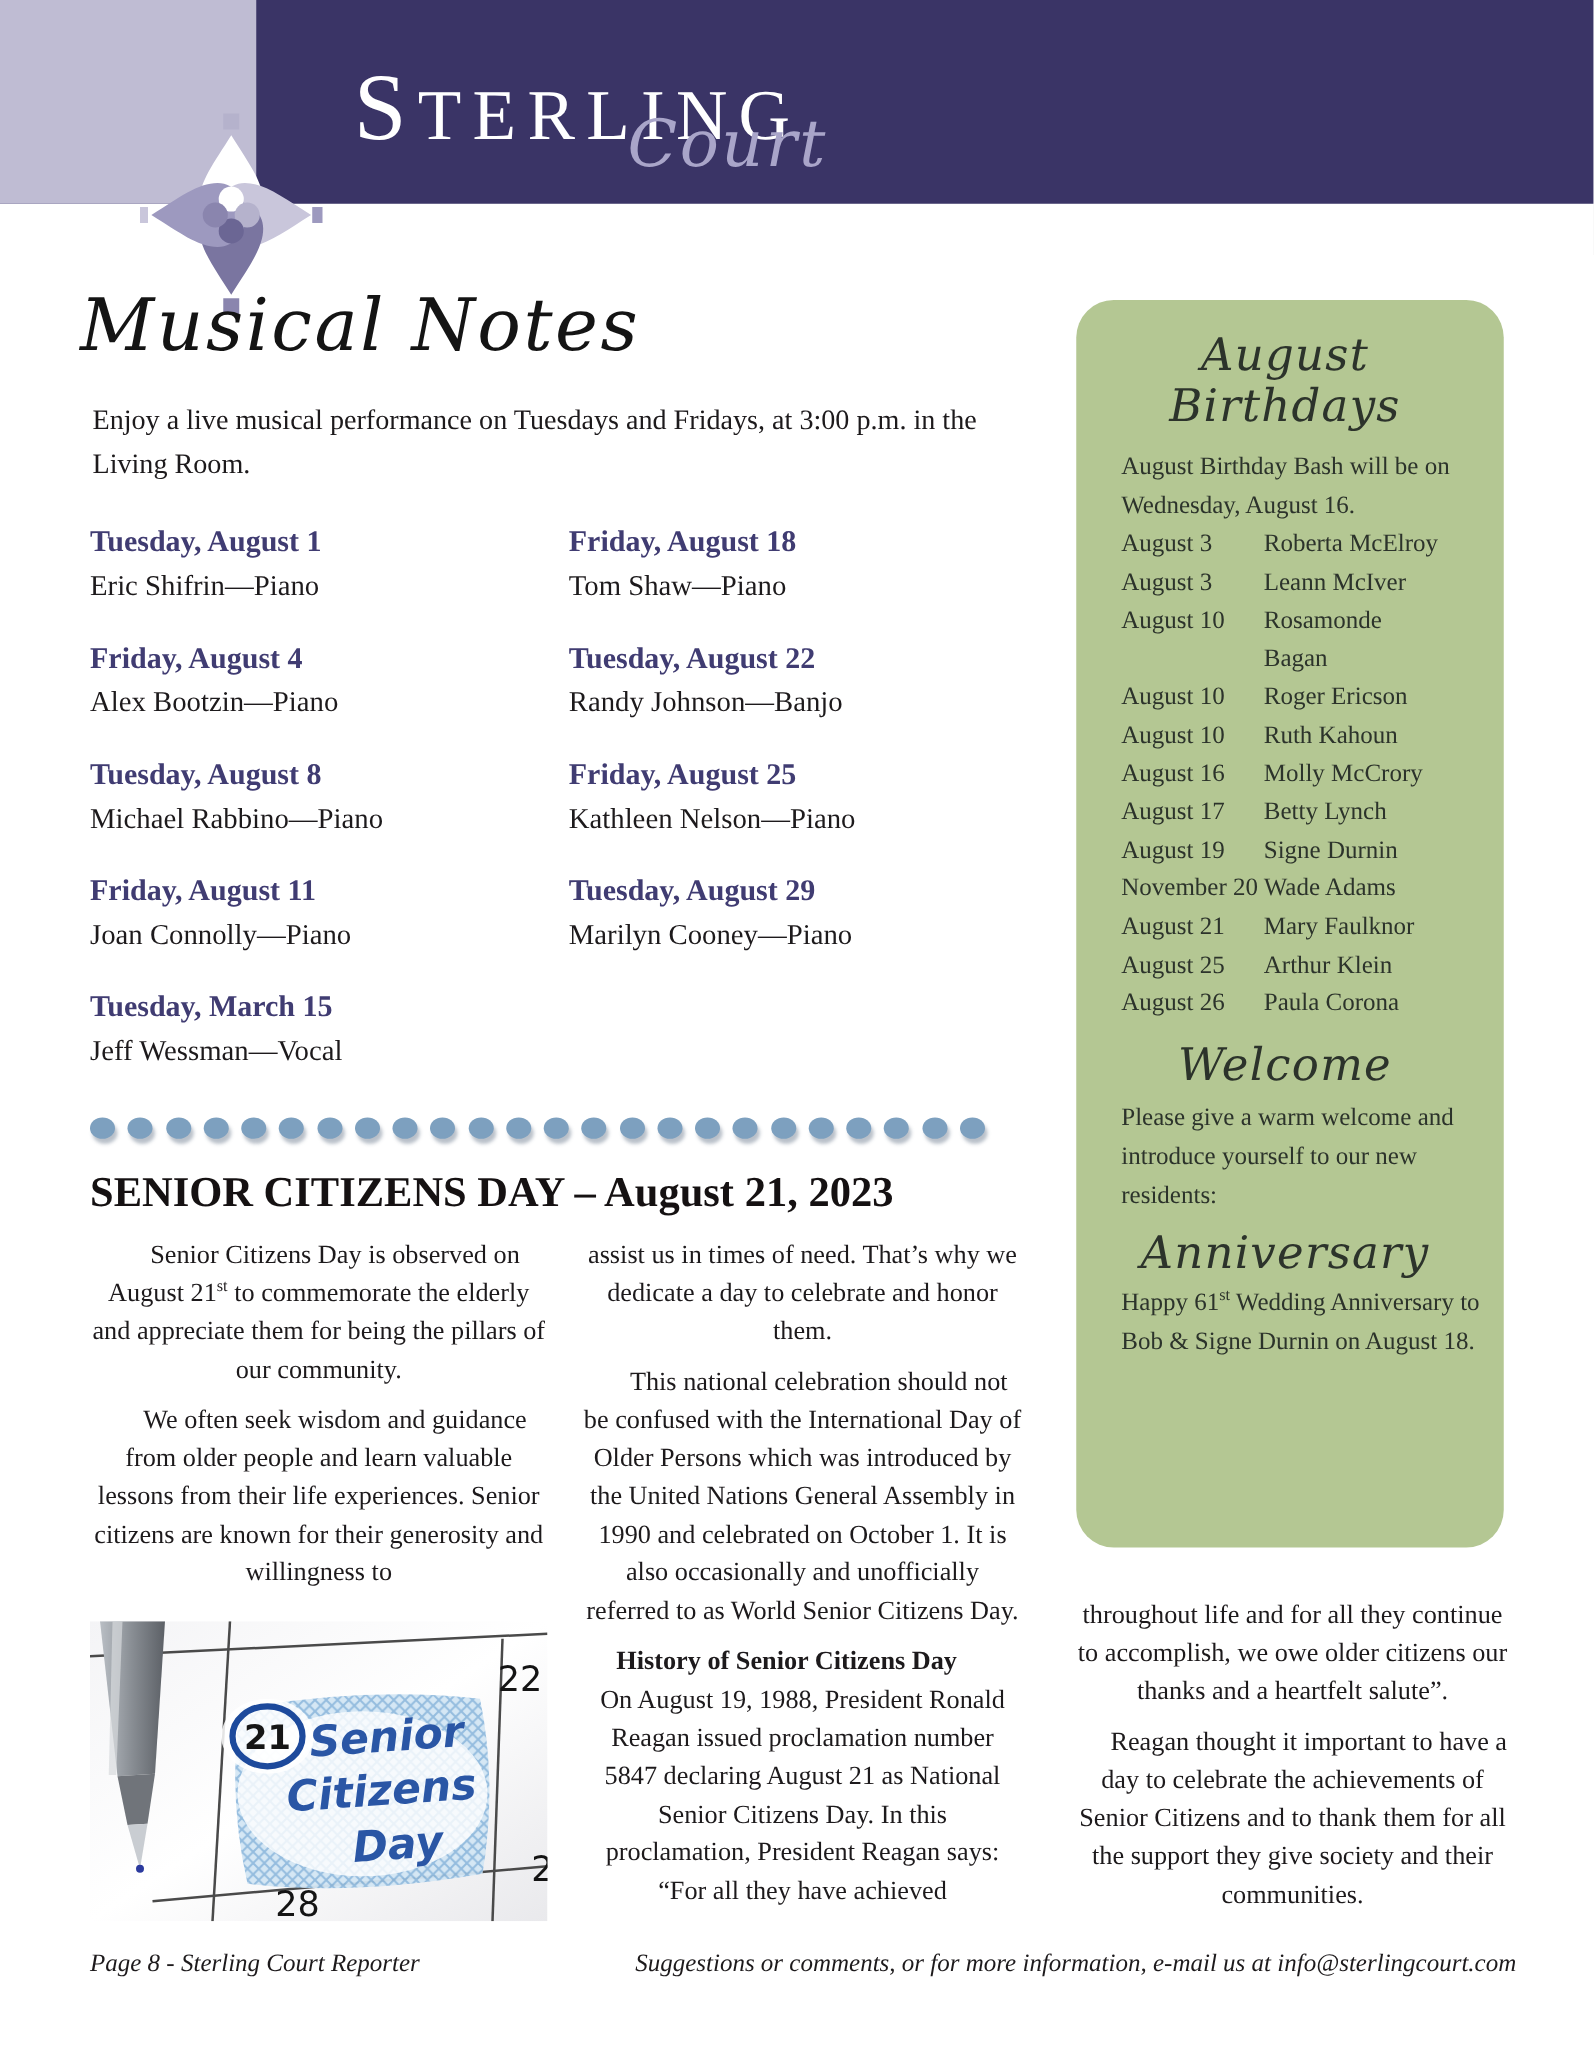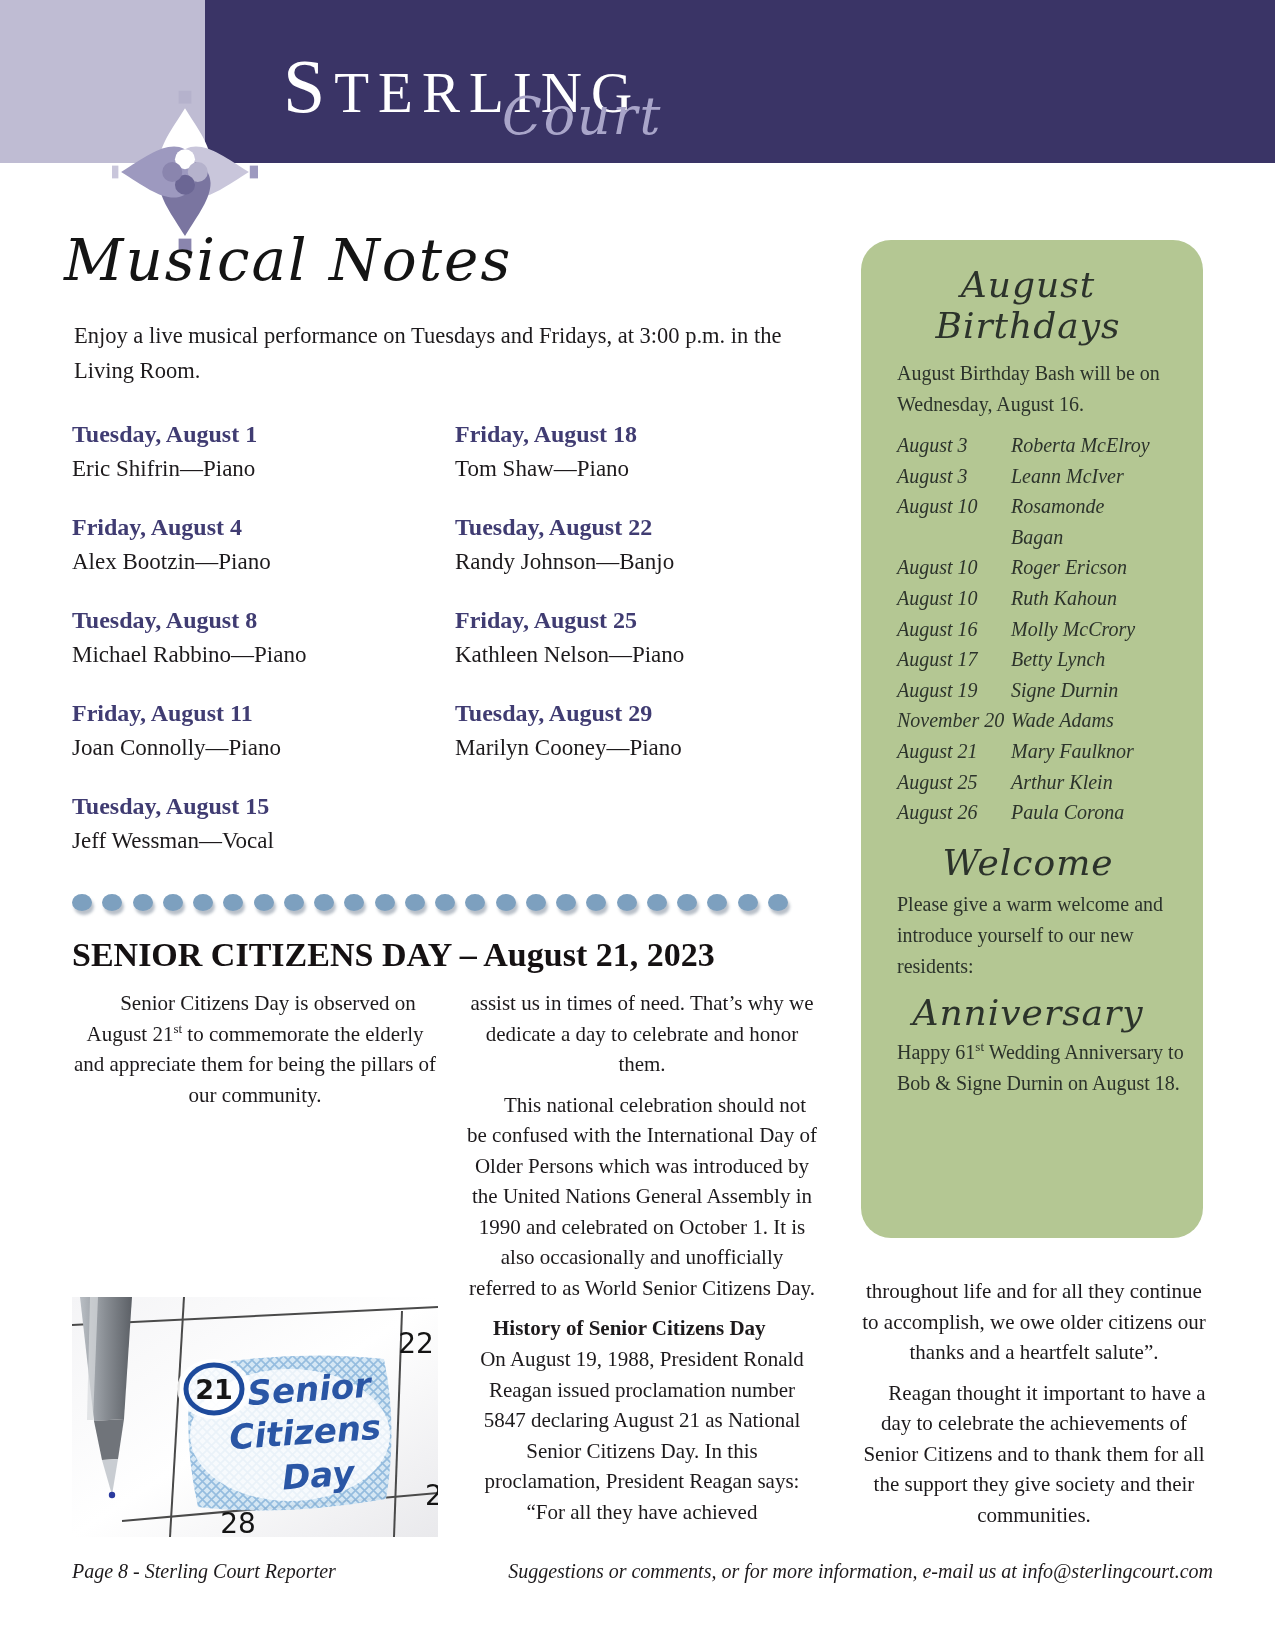"August 3" .bday-list { font-style: italic -> none; margin-top: 10px -> none }
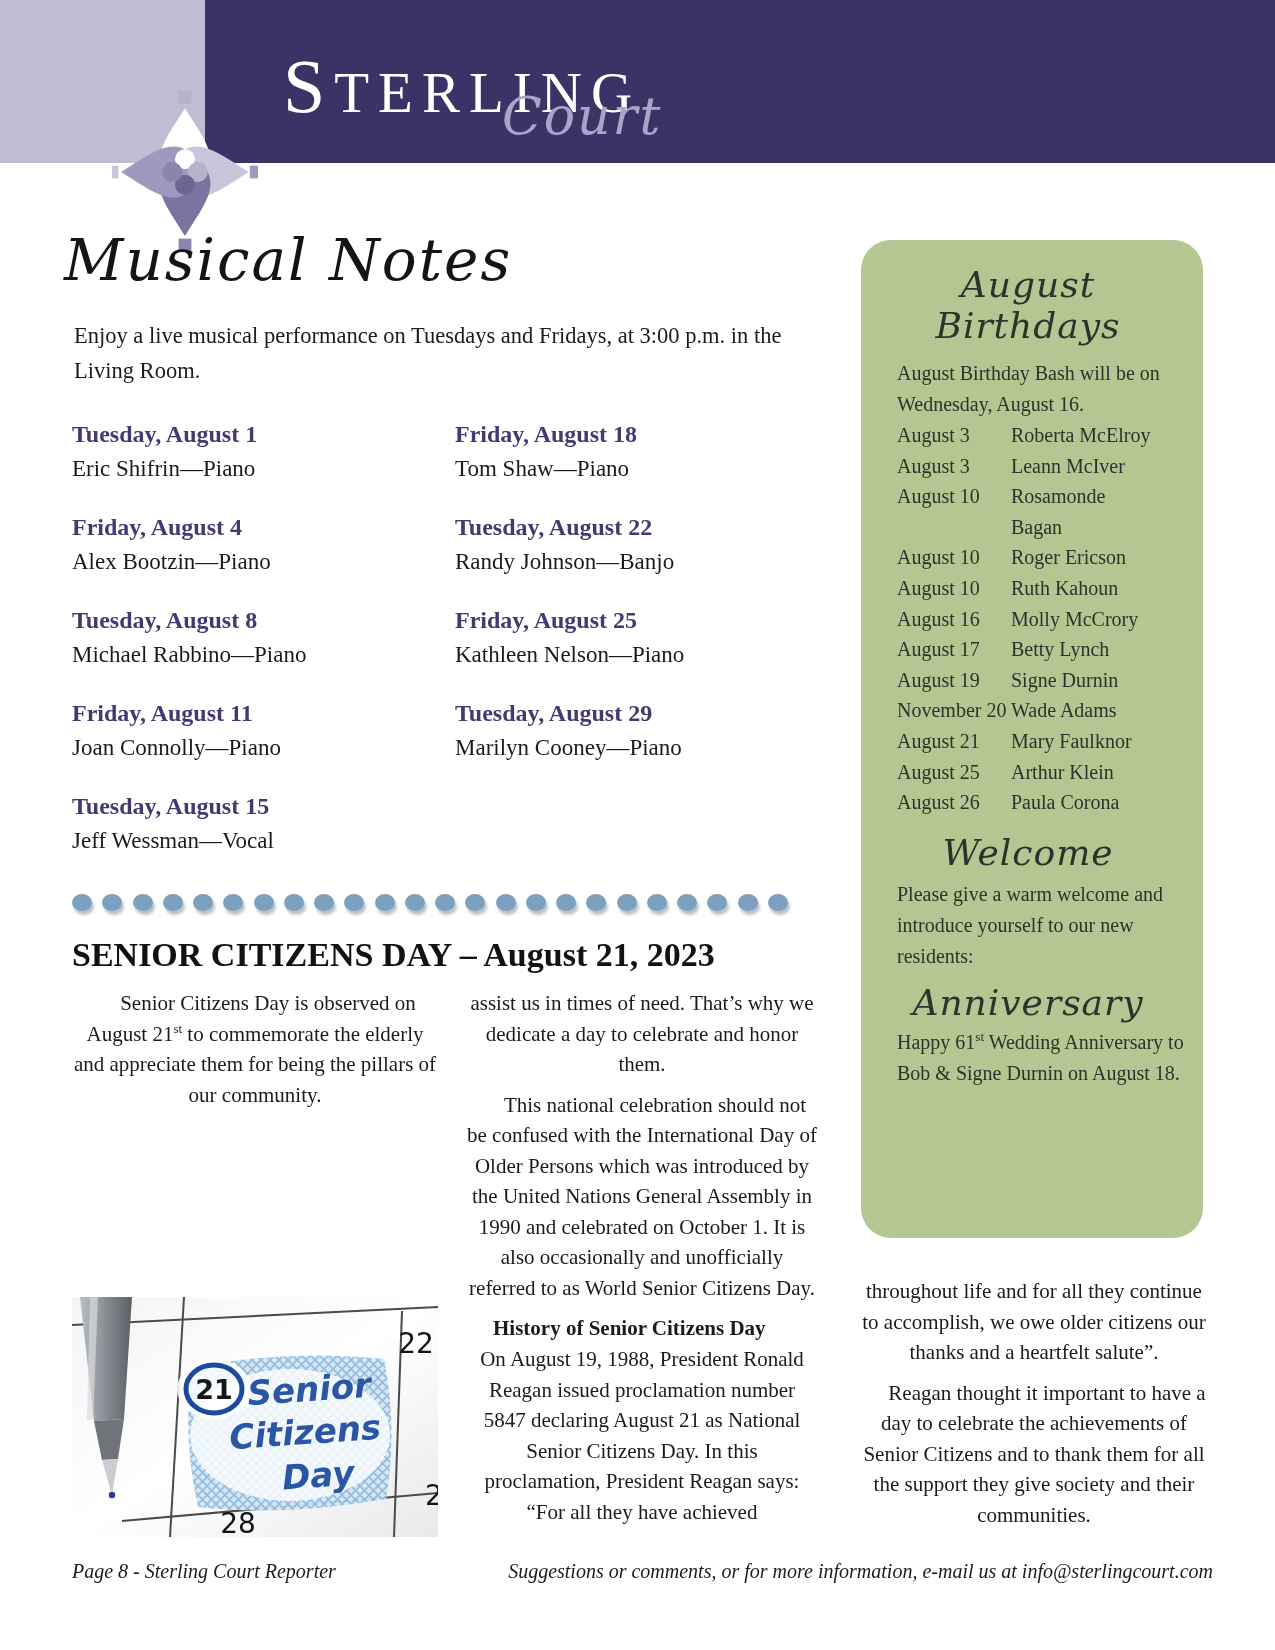"Tuesday, August 15" div.sched-date { text: August -> March }
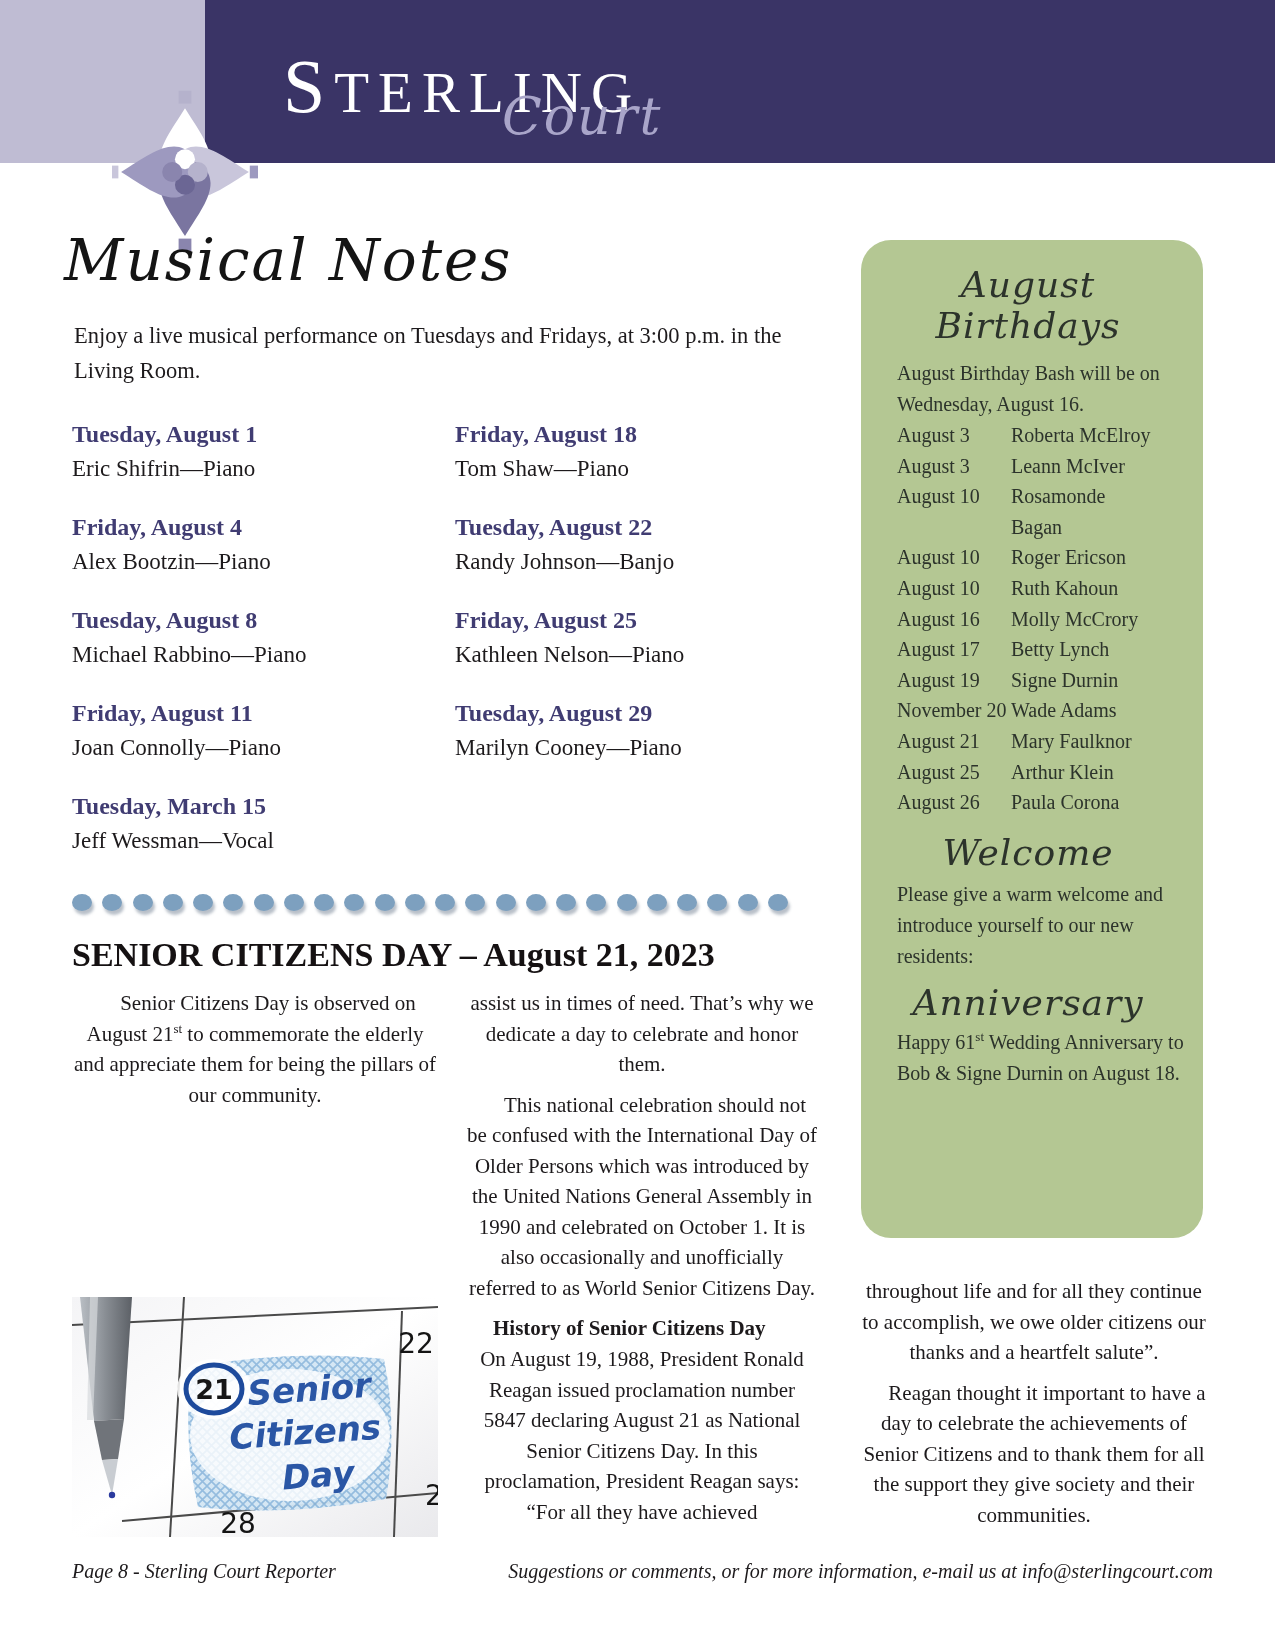"We often seek wisdom and" p.indent { html: none -> <p>We often seek wisdom and guidance from older people and learn valuable lessons from their life experiences. Senior citizens are known for their generosity and willingness to</p> }
